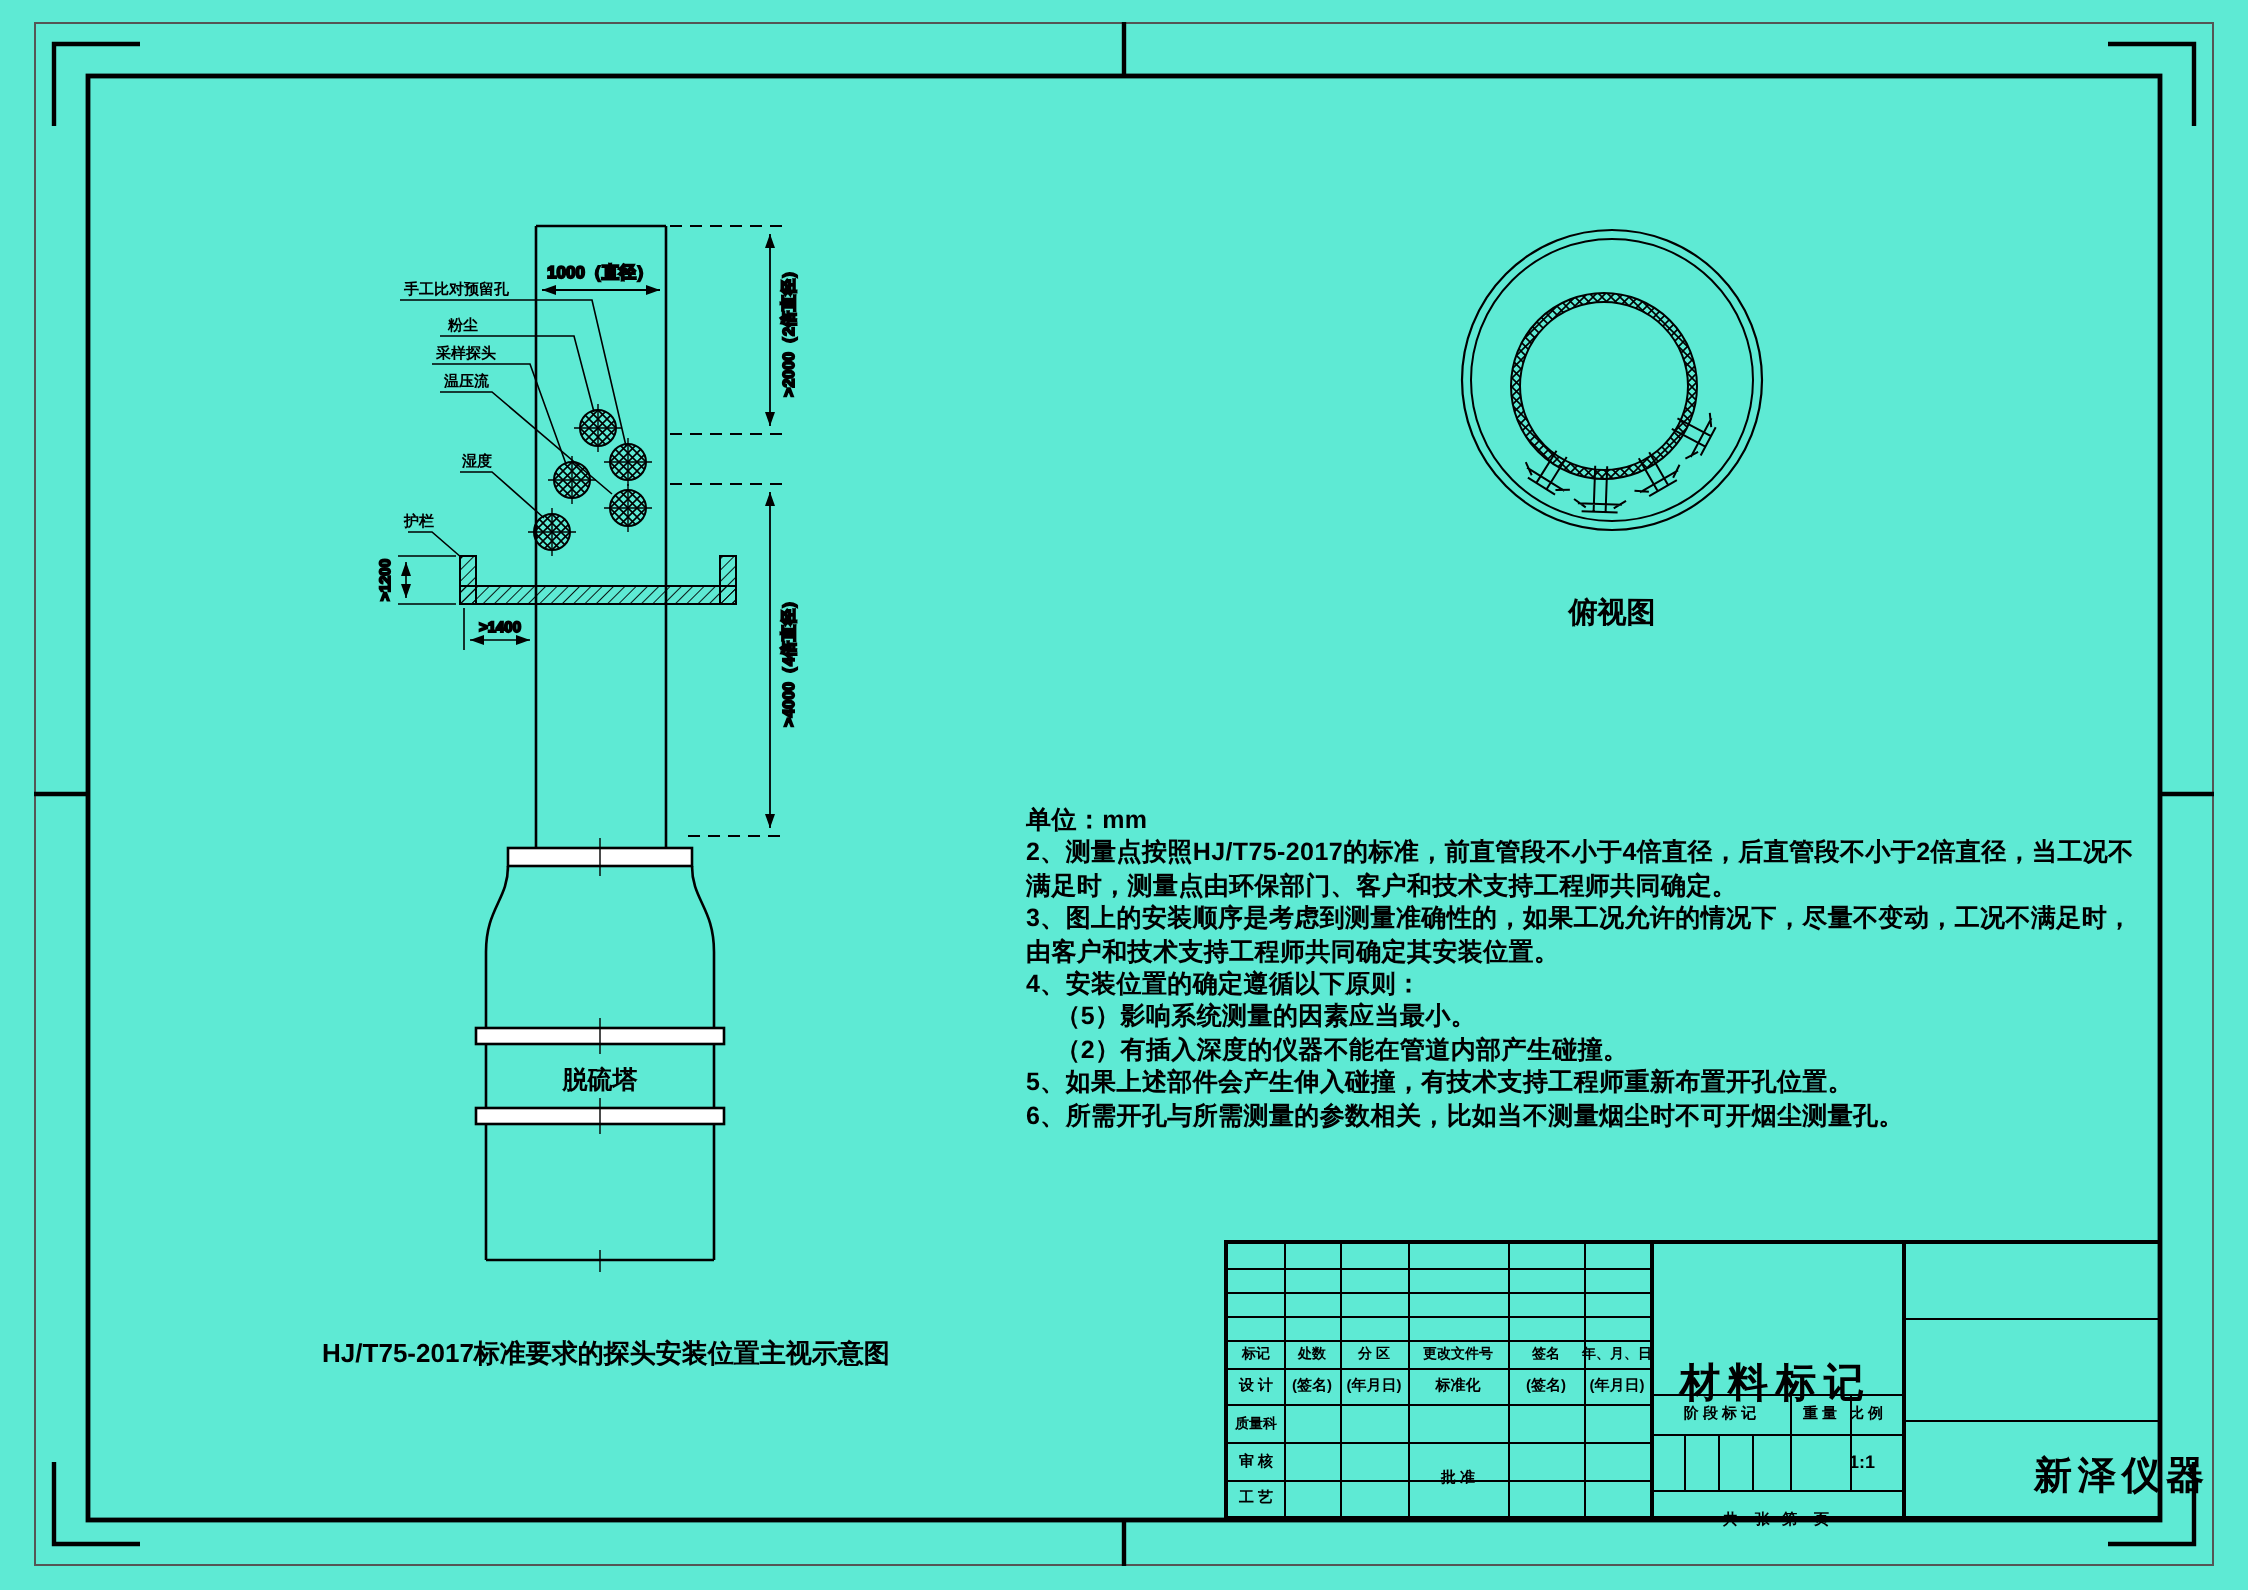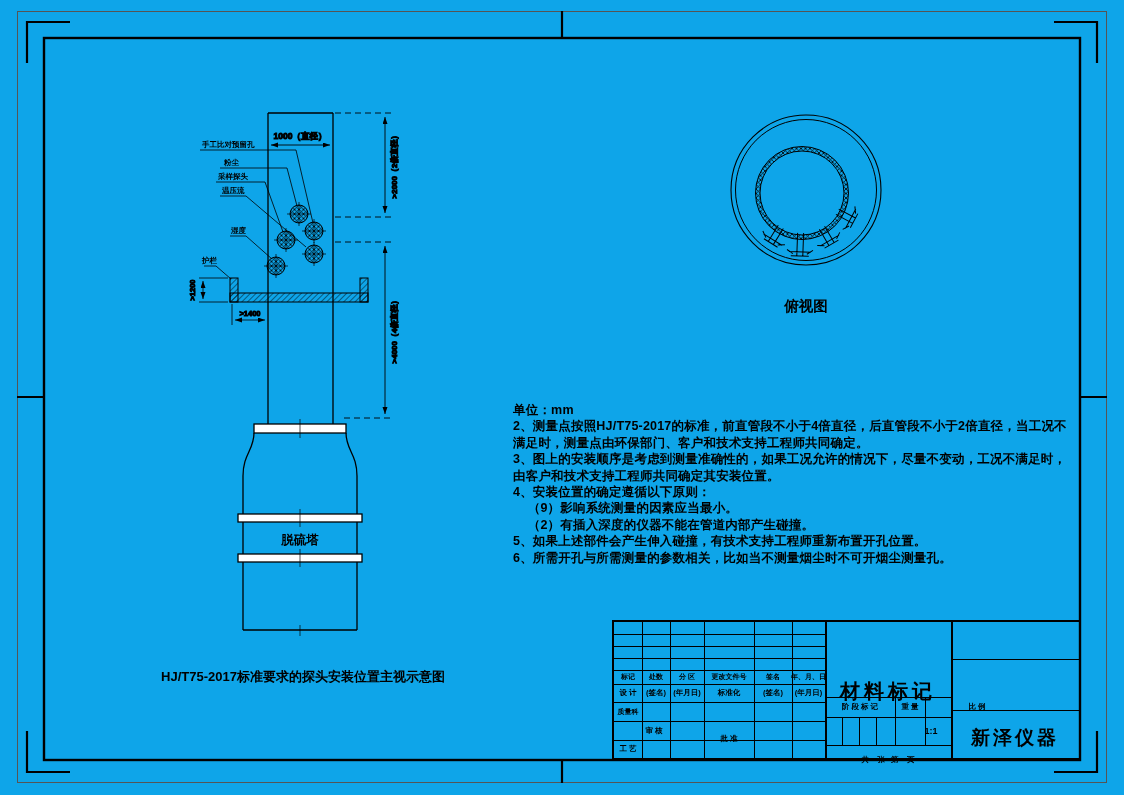"1000（直径）" .sheet { background: #0ea5e9 -> #5eead4 }
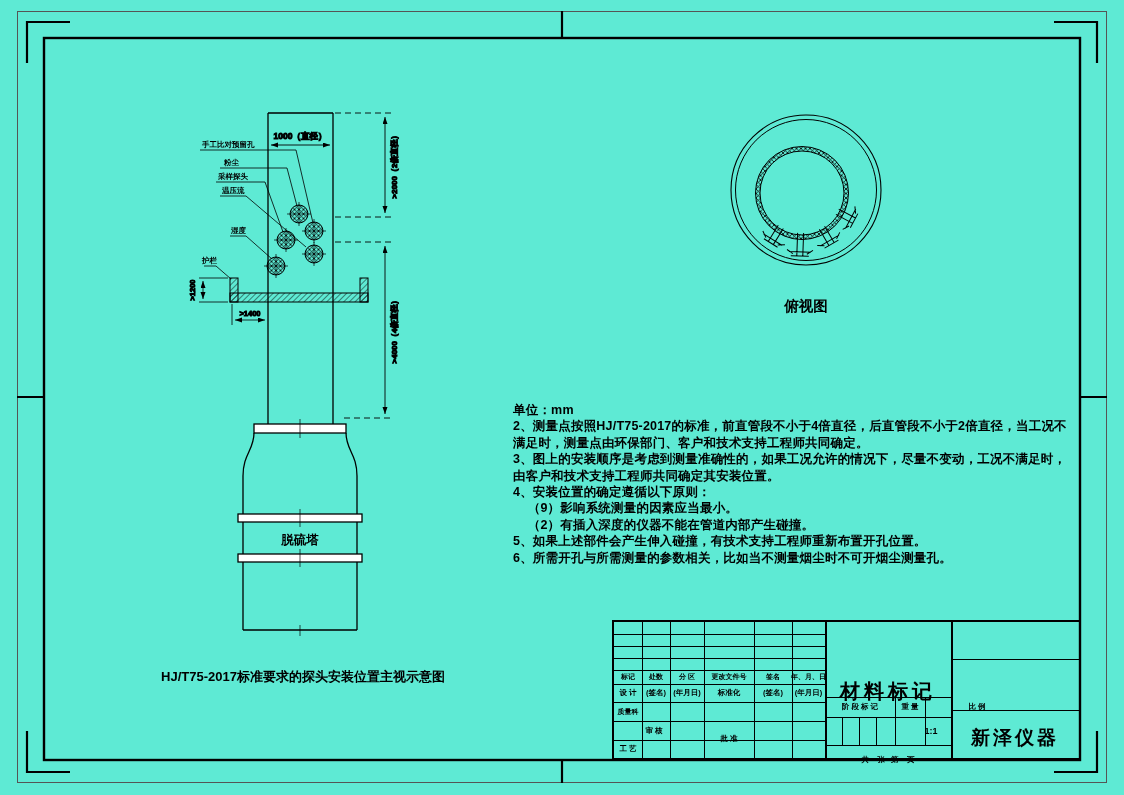"（9）影响系统测量的因素应当最小。" div { text: 9 -> 5 }
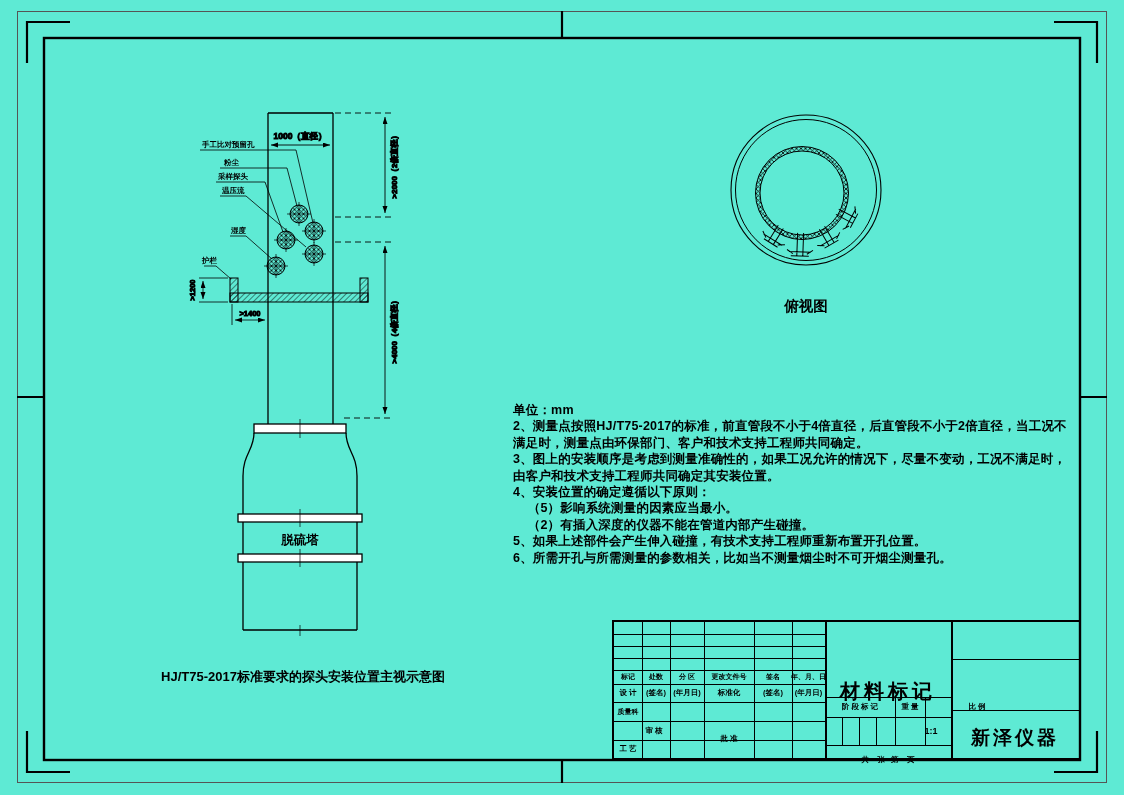"比 例" div.cell { padding-left: 44px -> none }
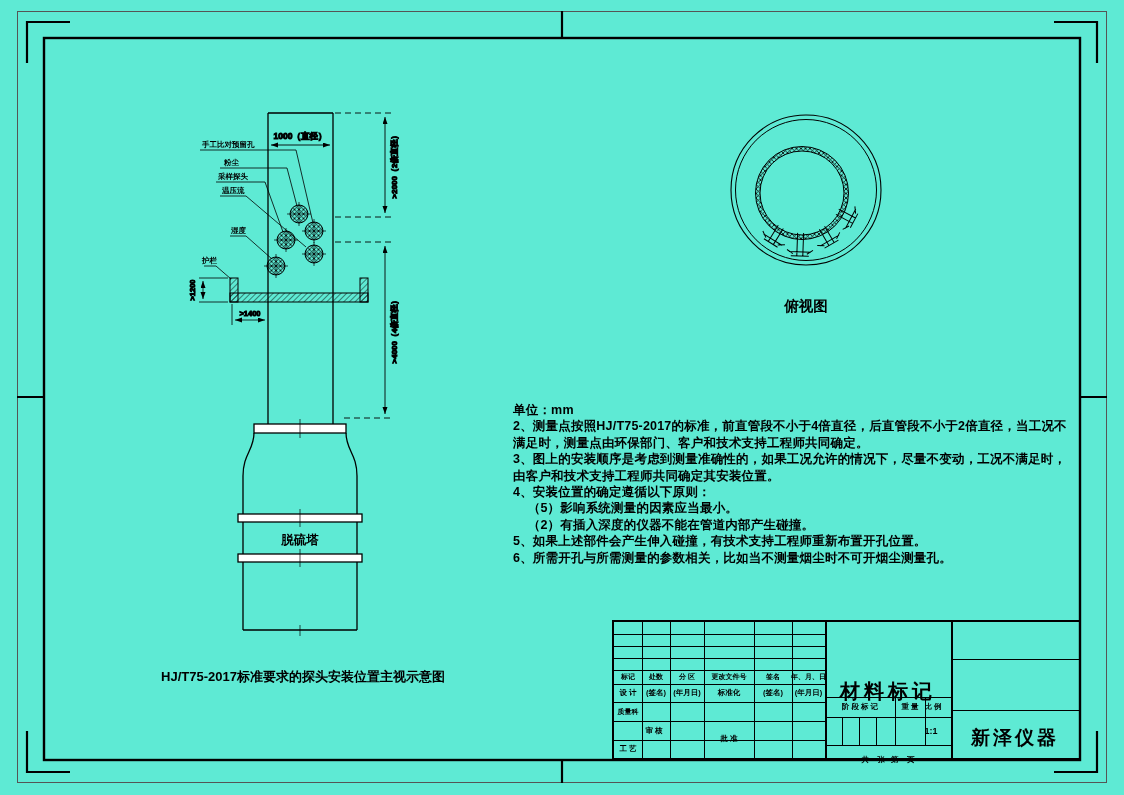"审 核" div.cell { padding-left: 26px -> none }
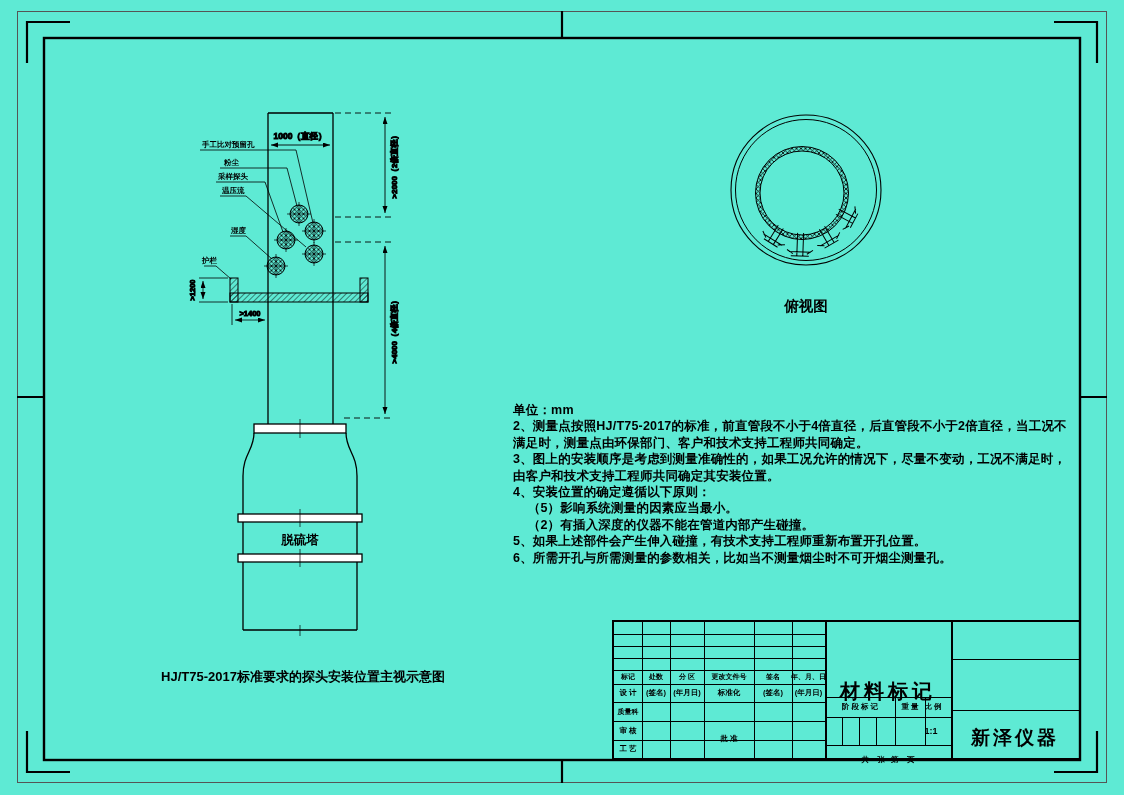"新泽仪器" div.cell { padding-left: none -> 46px }
